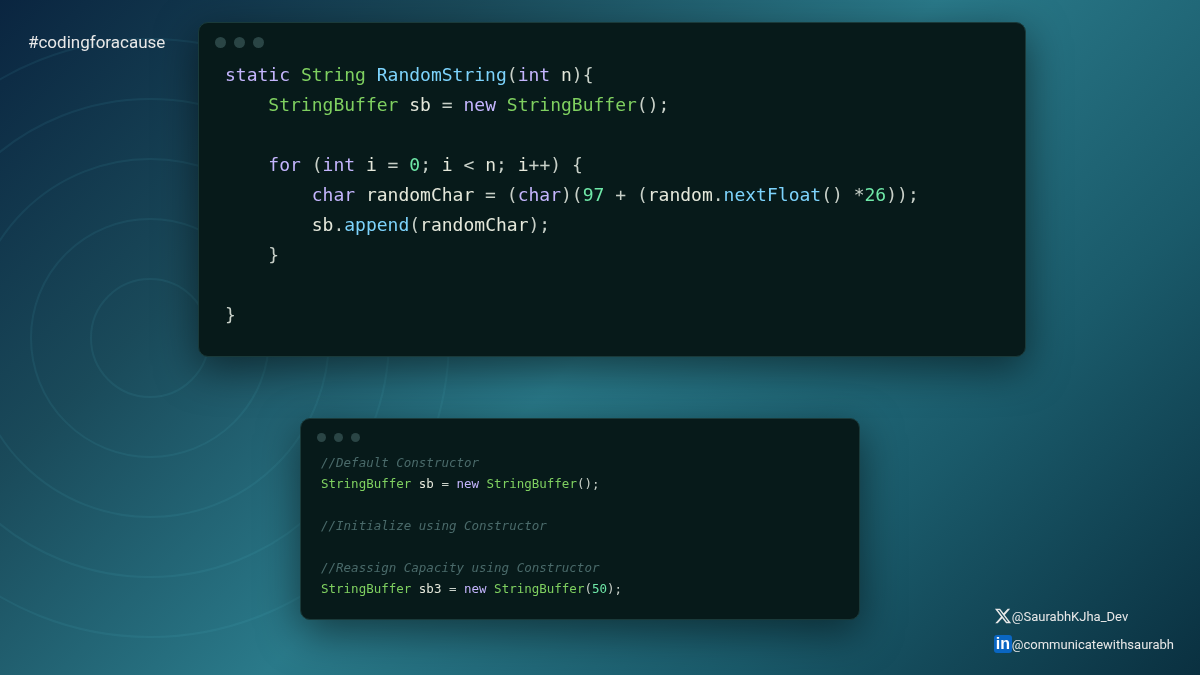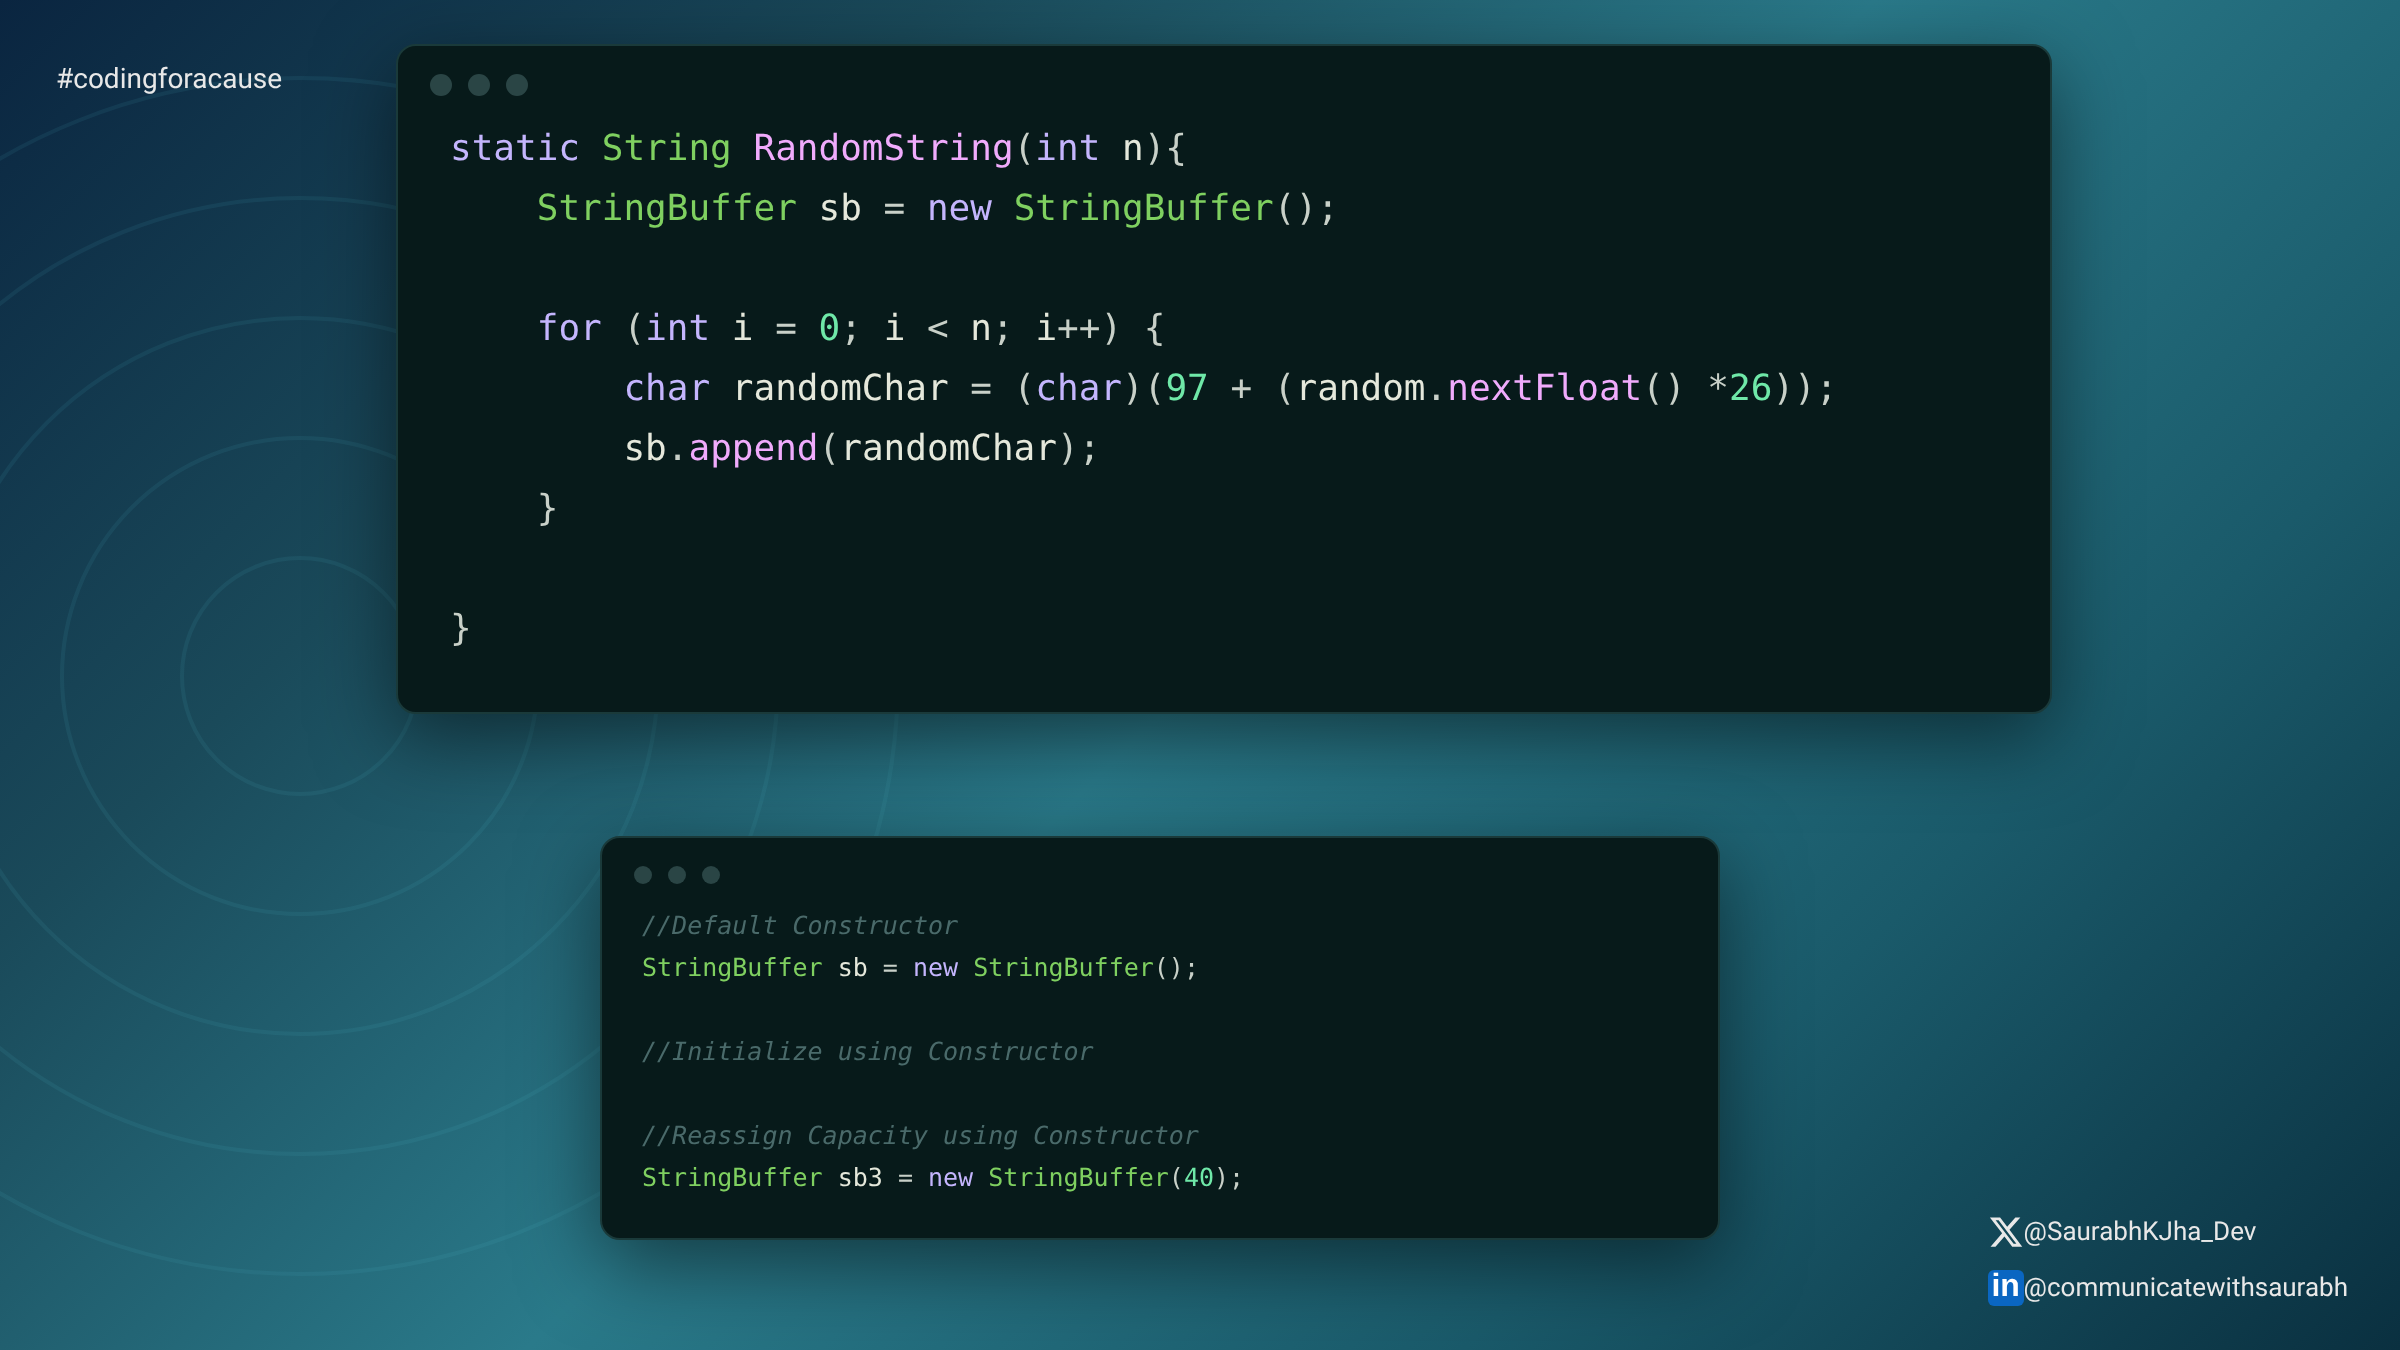"#codingforacause" .hashtag { font-size: 14px -> 17px }
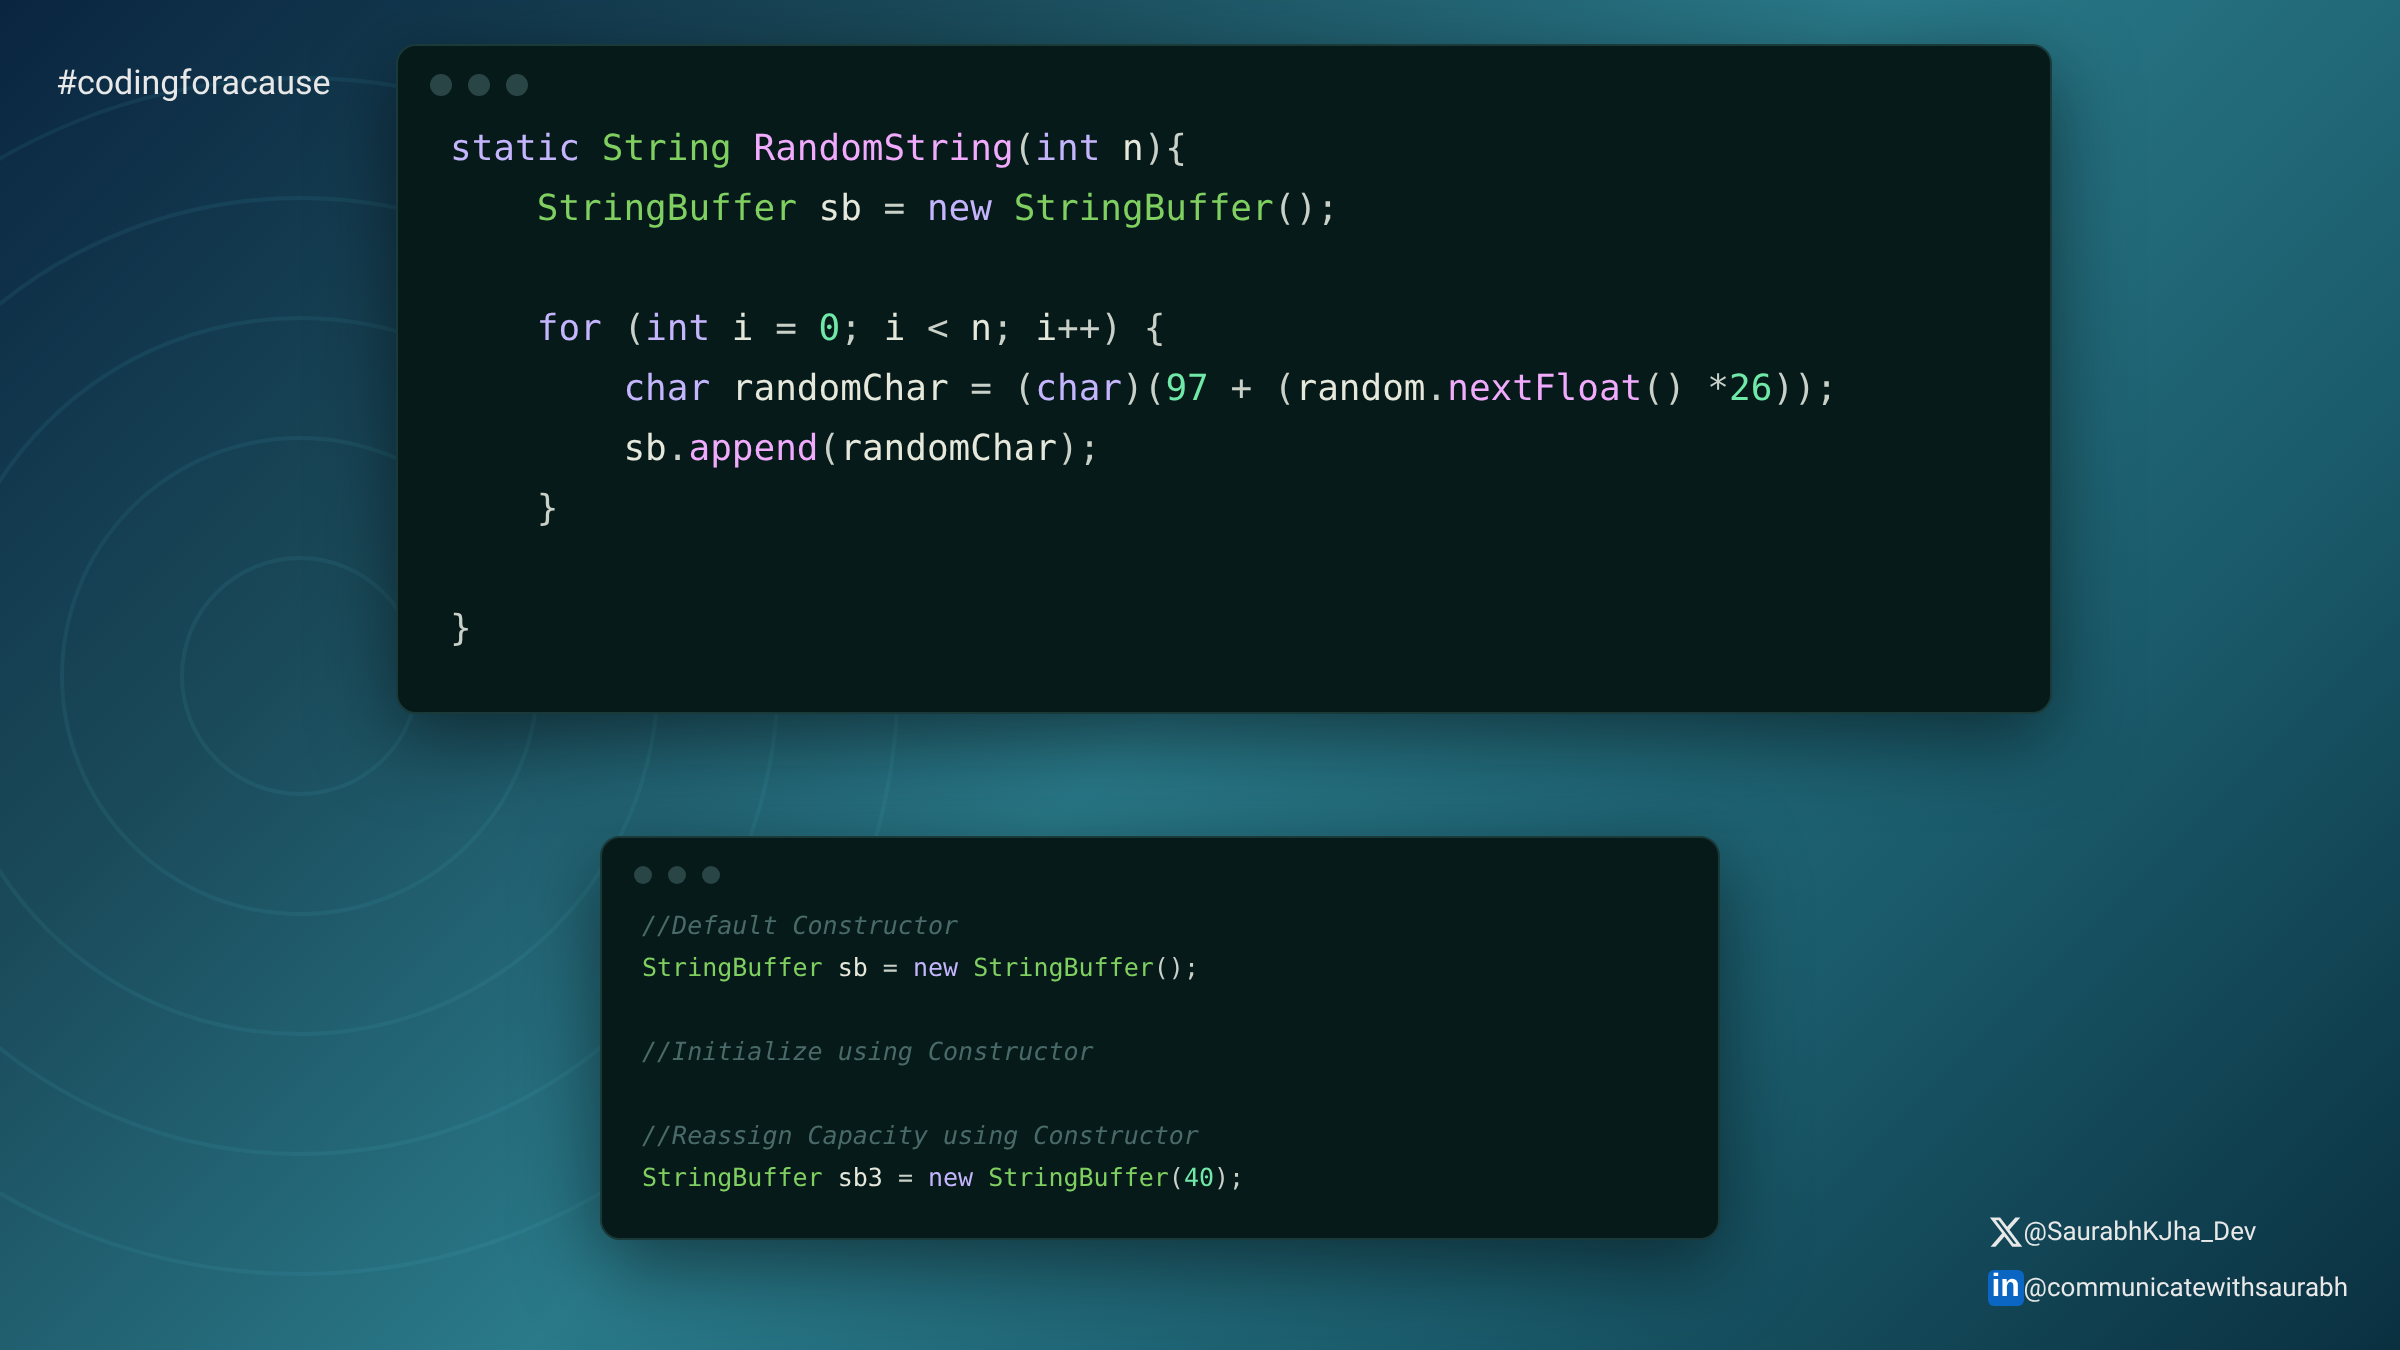"RandomString" .fn { color: #f0abfc -> #7dd3fc }
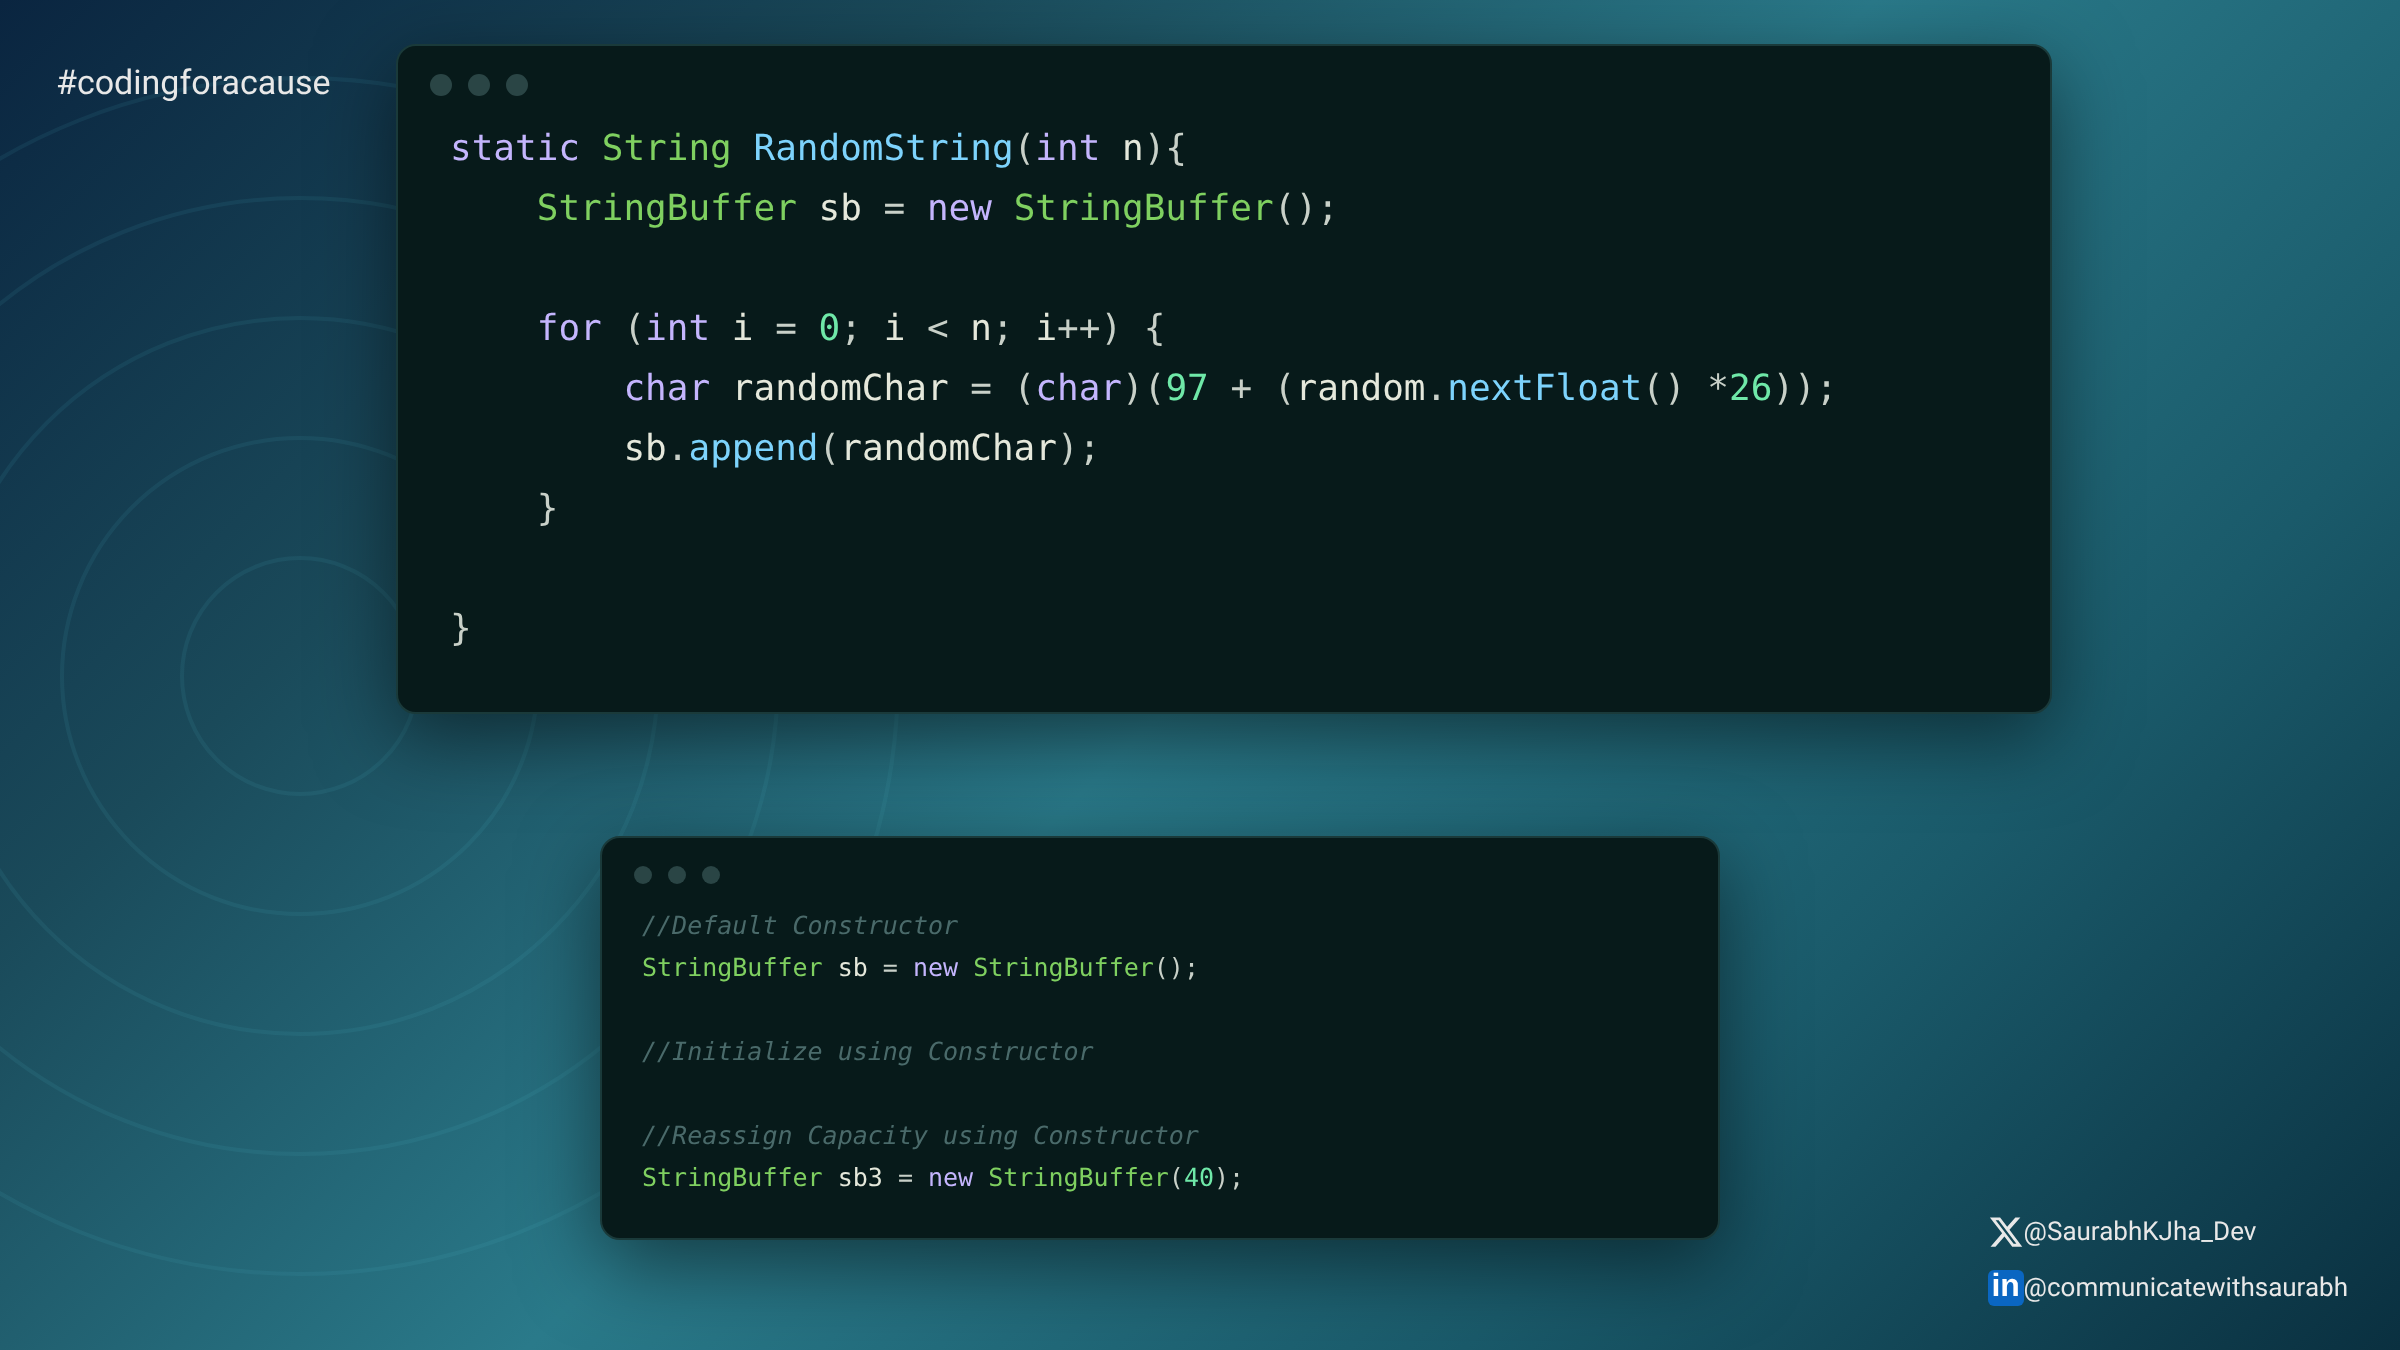"40" span.num { text: 40 -> 50 }
